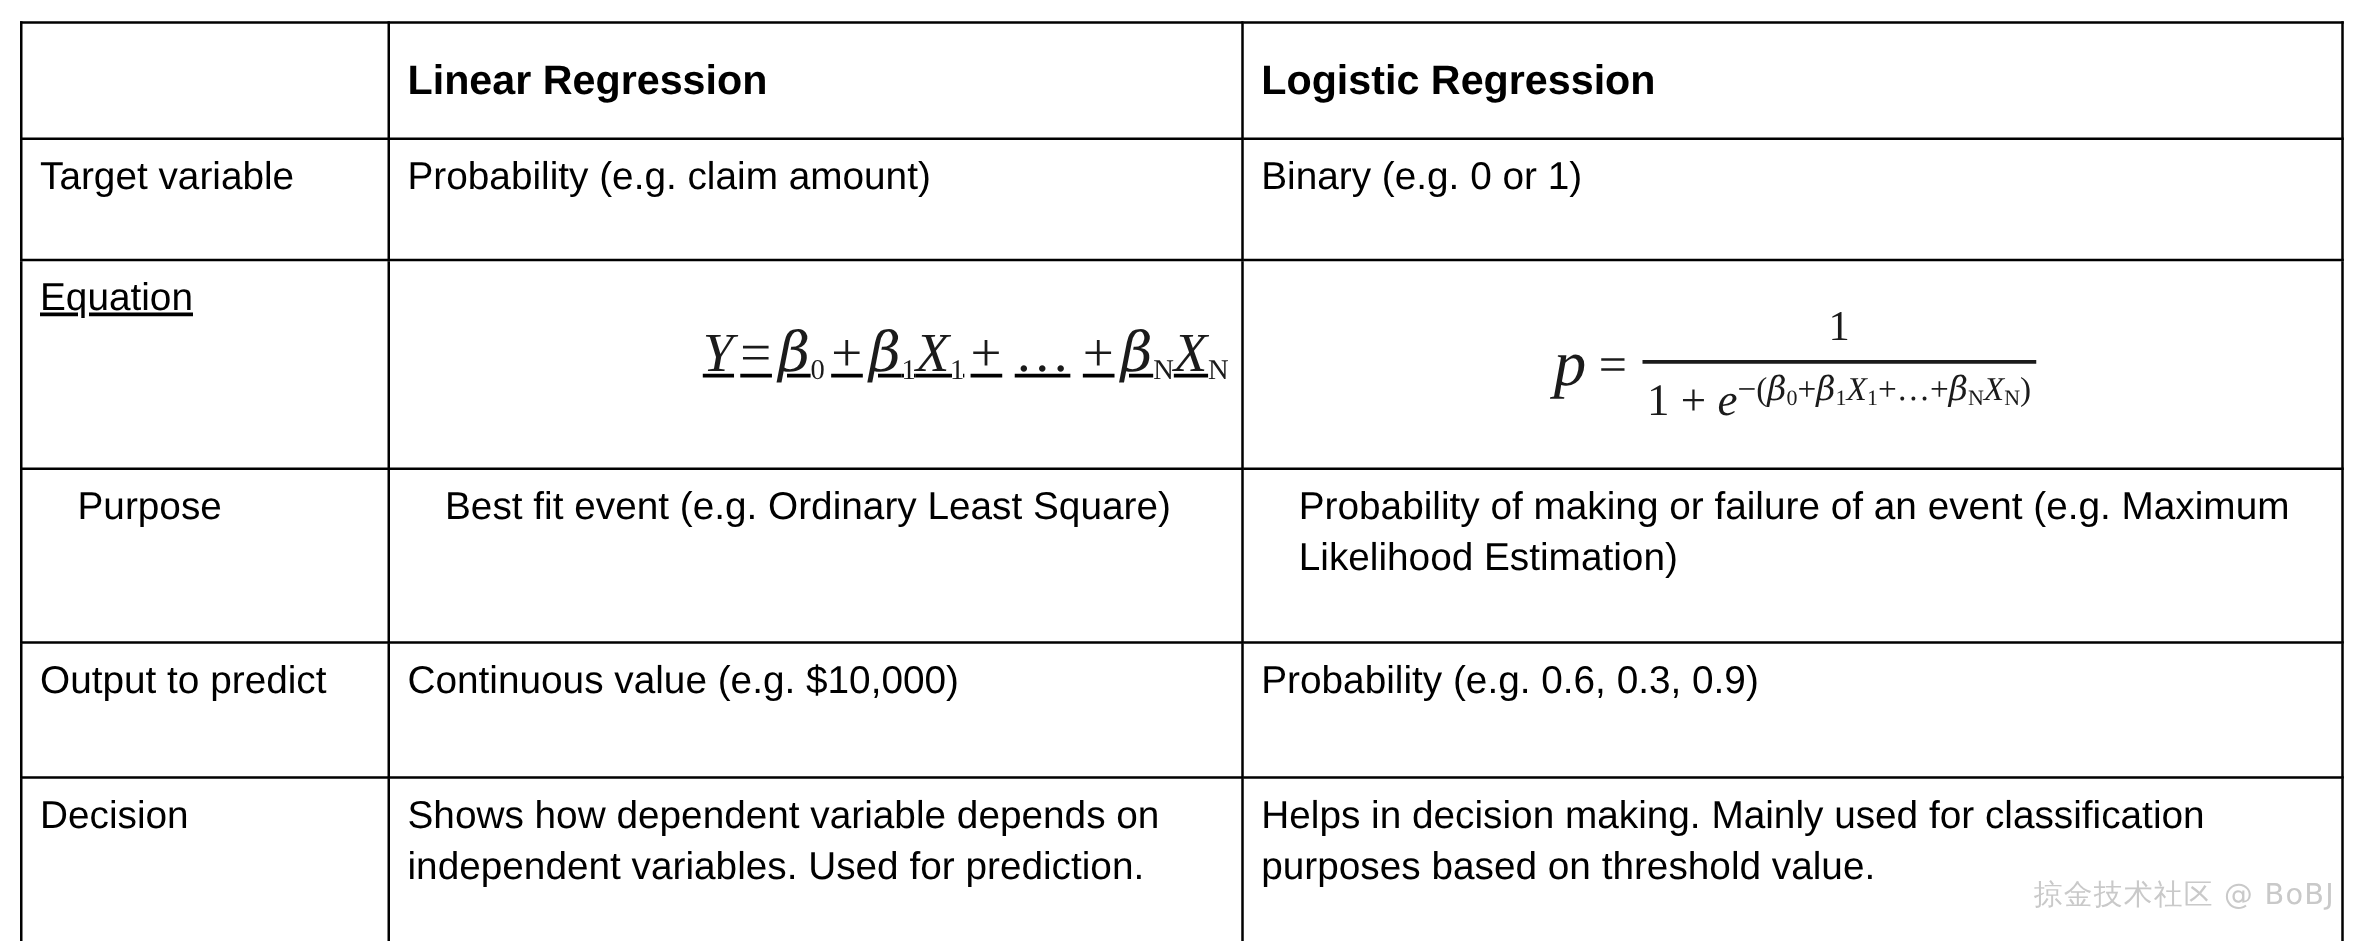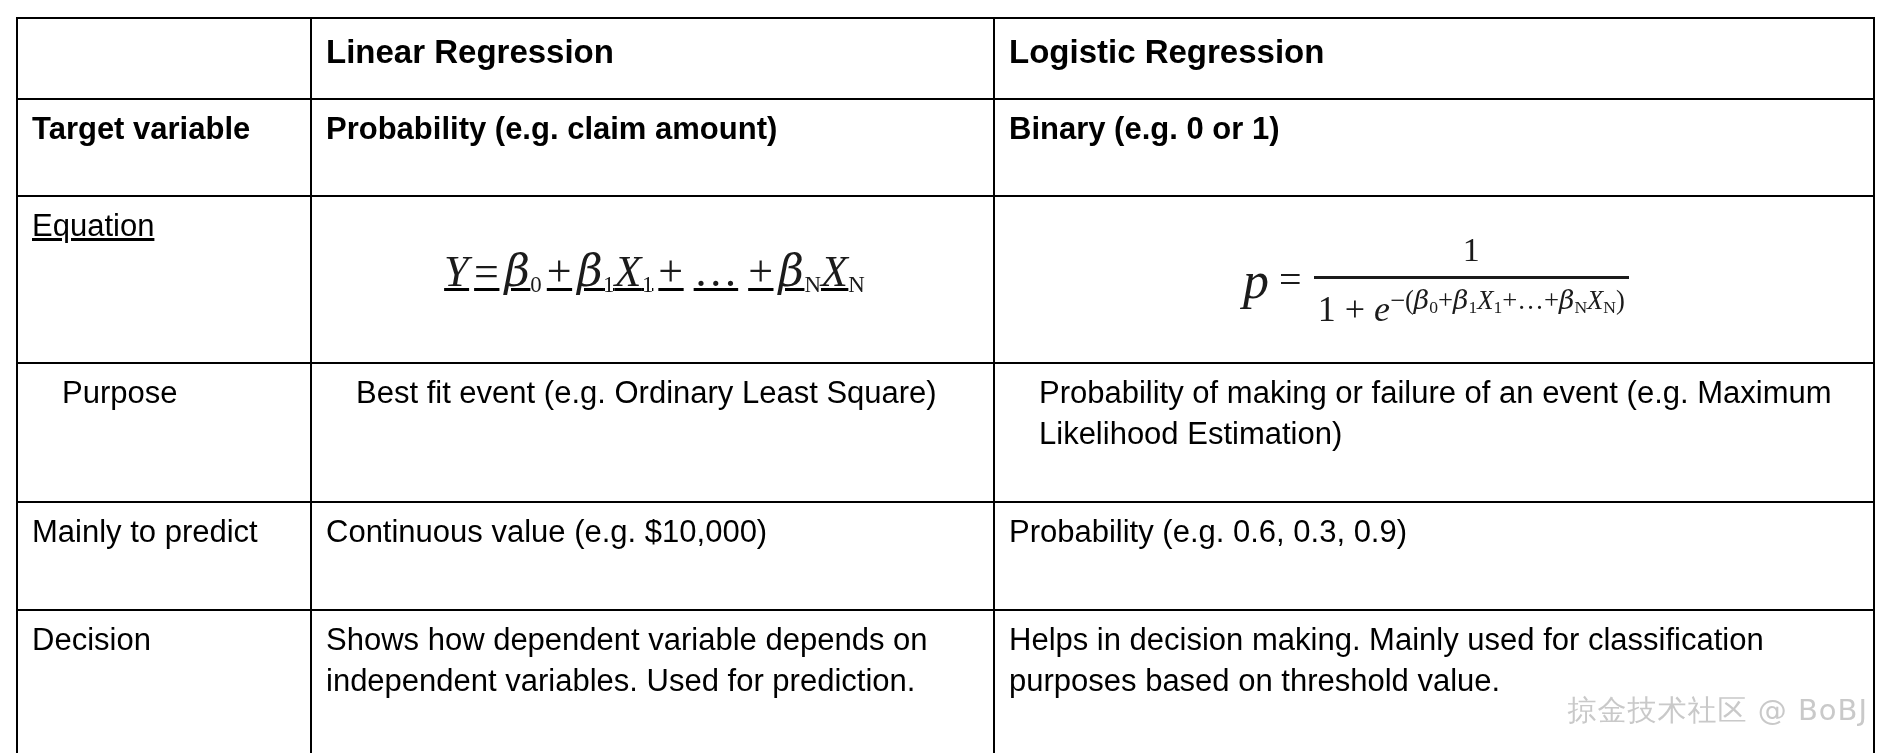"Linear Regression" tr.head th { padding-top: 11px -> 23px }
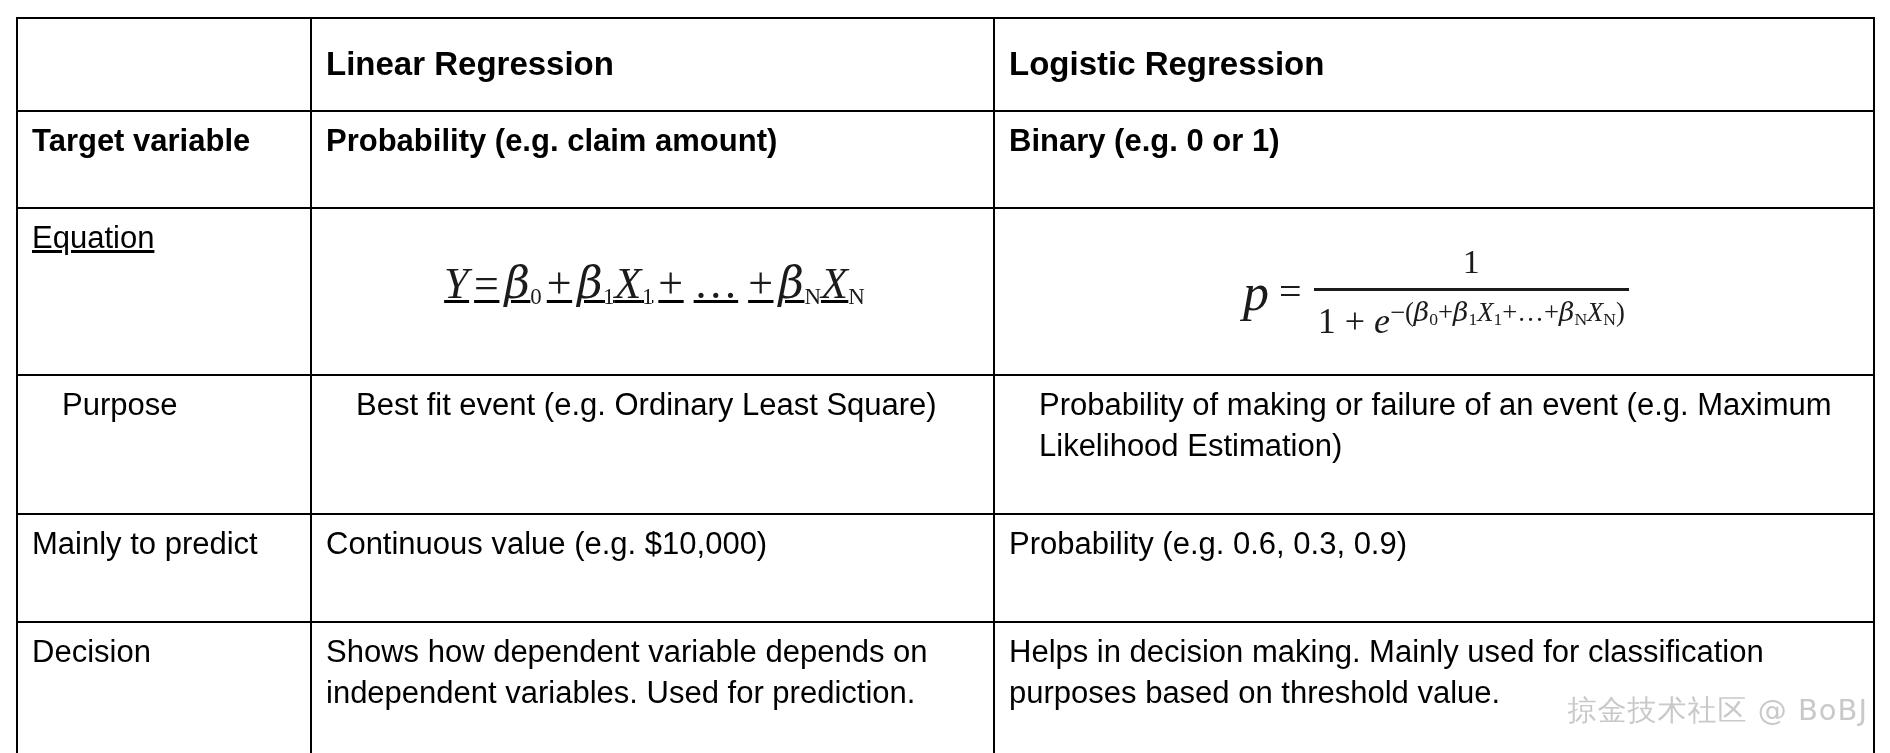"Target variable" tr.r-target td { font-weight: bold -> none }
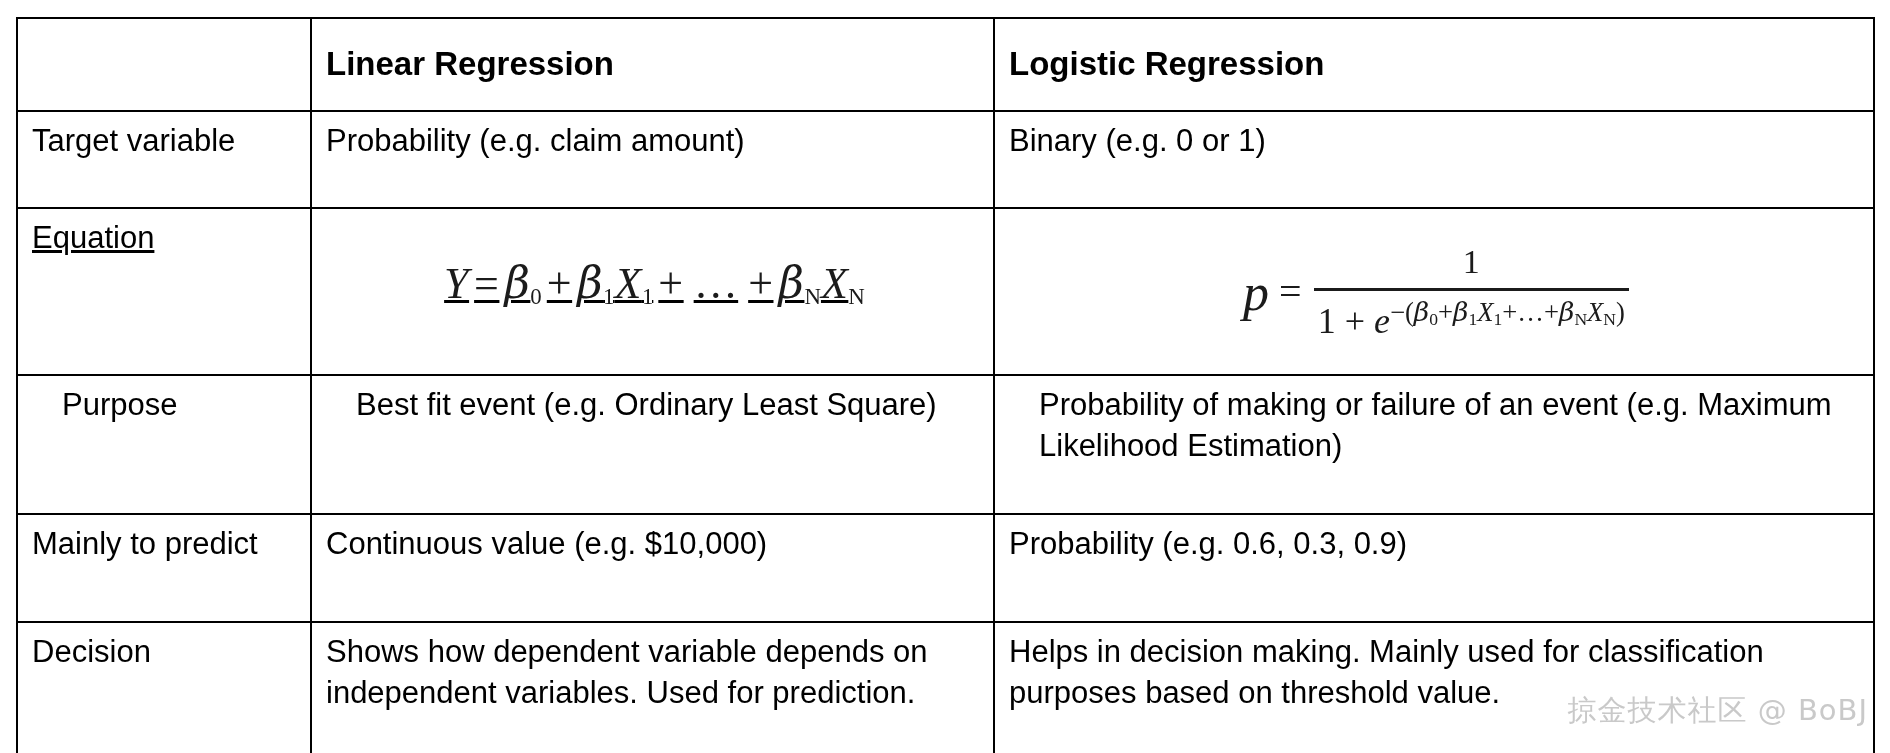"Y=β0+β1X1+ … +βNXN" .mathwrap.lin { text-align: none -> right }
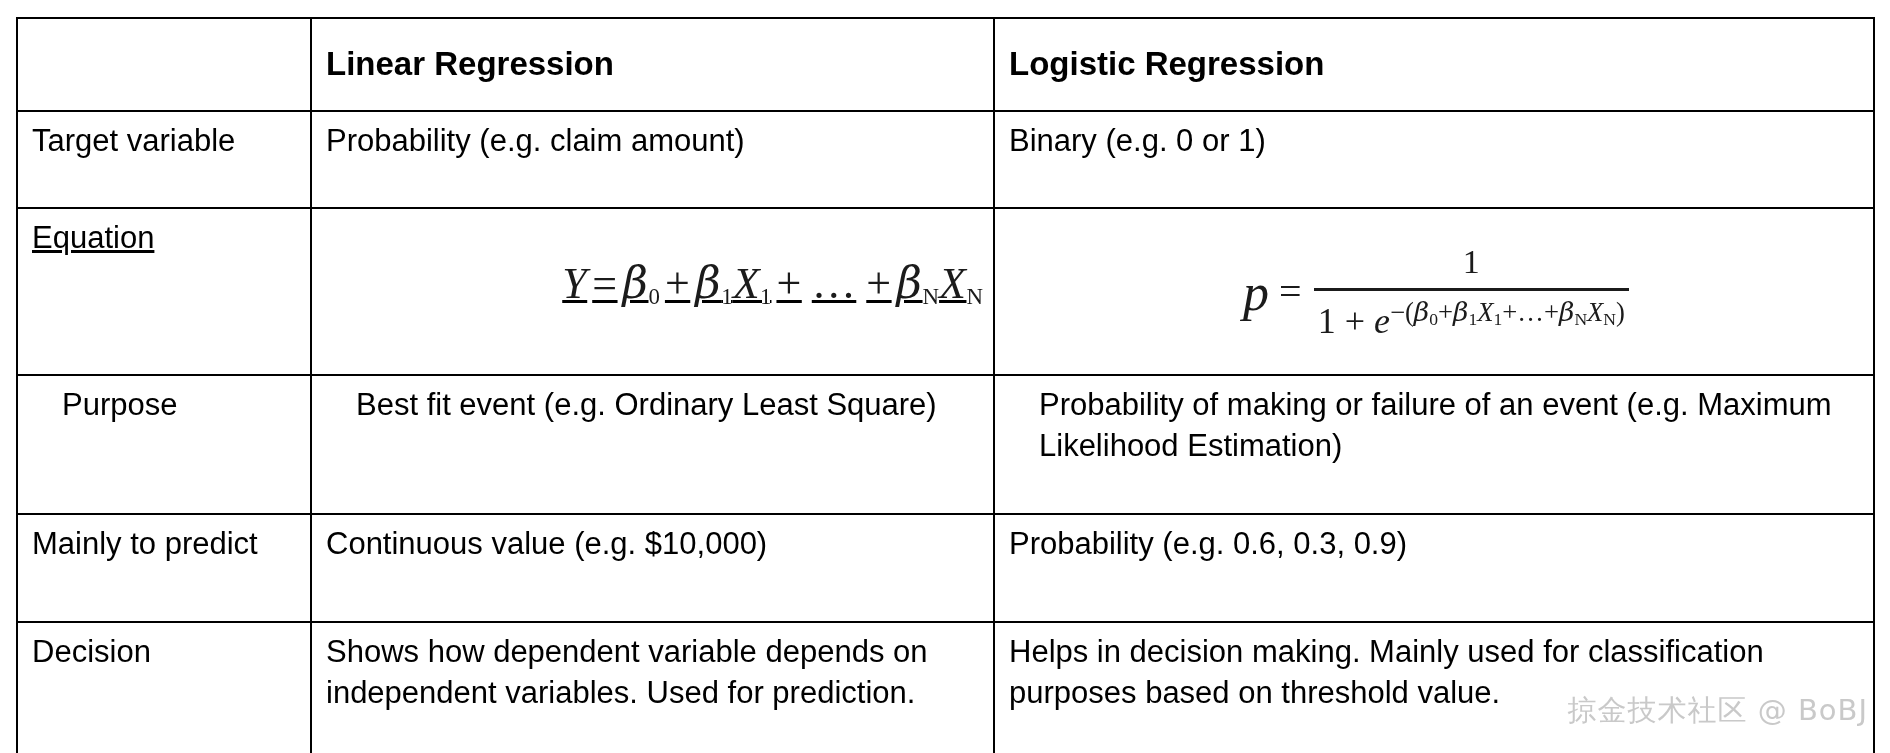"Mainly to predict" td.attr { text: Mainly -> Output }
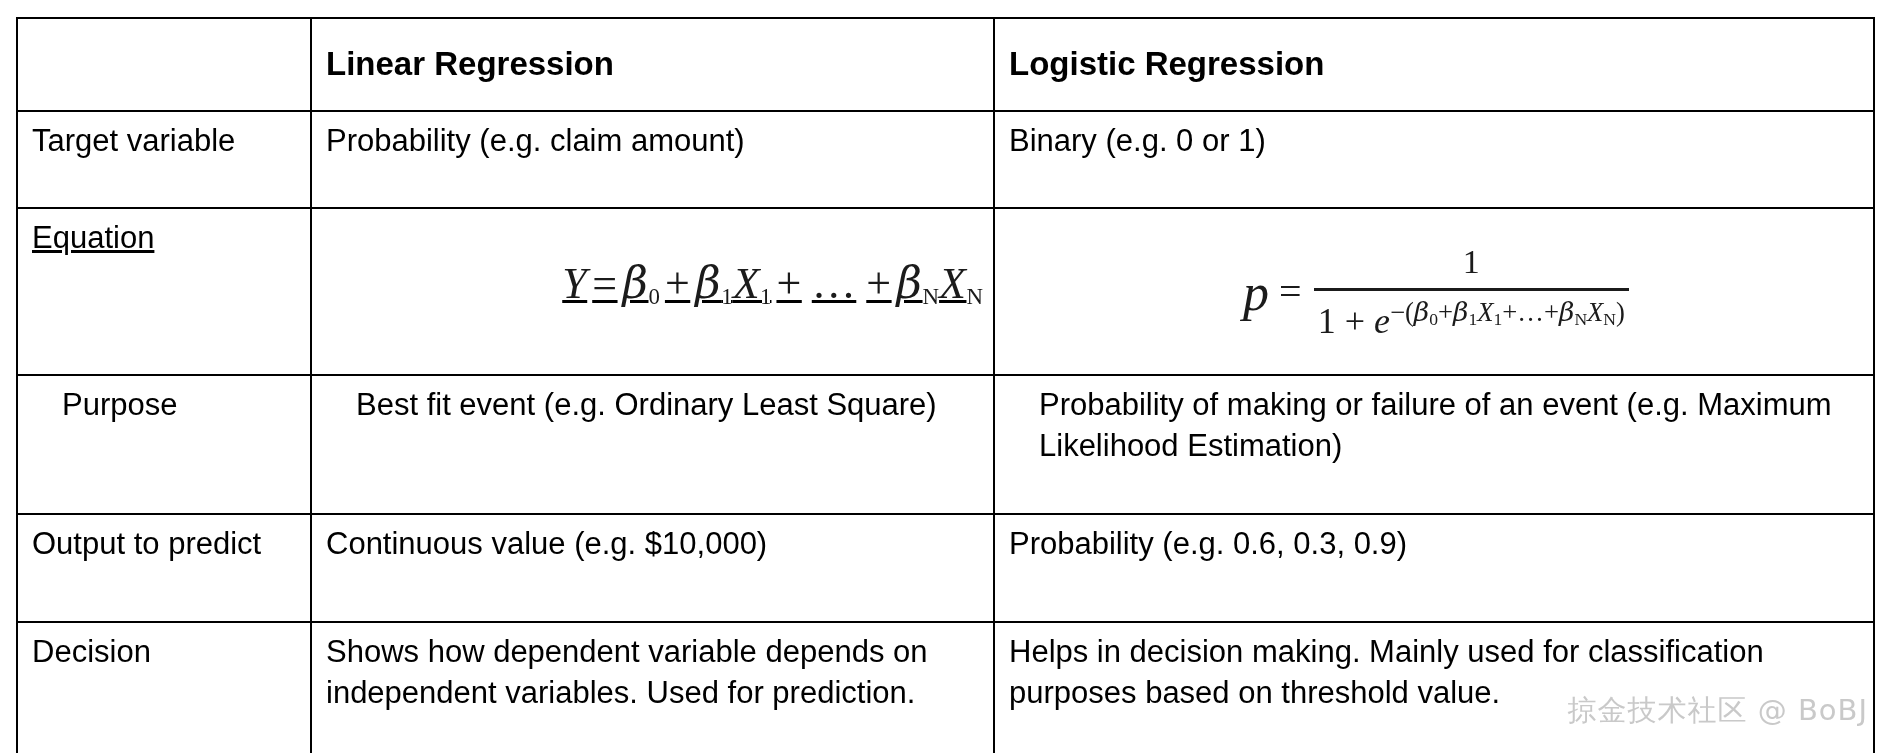"掠金技术社区 @ BoBJ" .watermark { font-size: 29px -> 23px }
